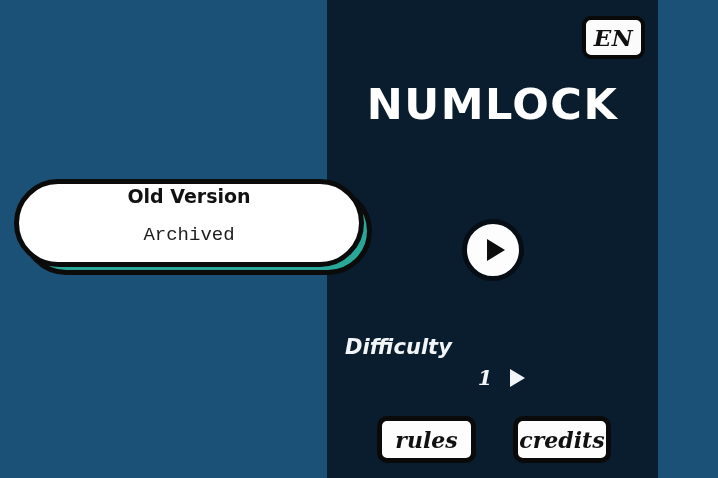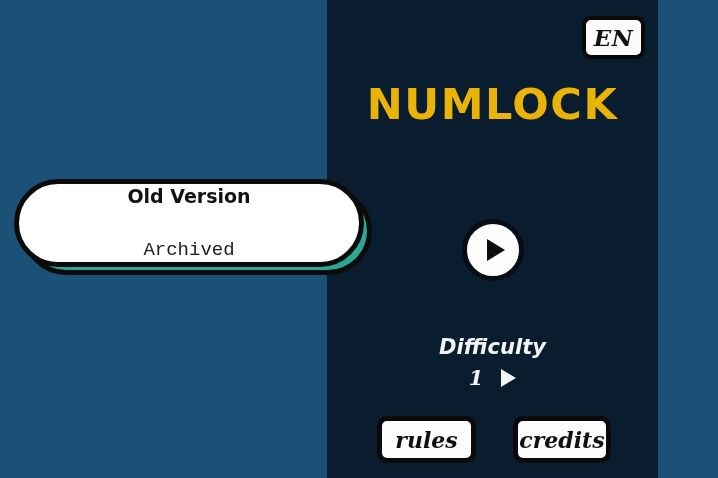"NUMLOCK" .game-title { color: #eab308 -> #ffffff }
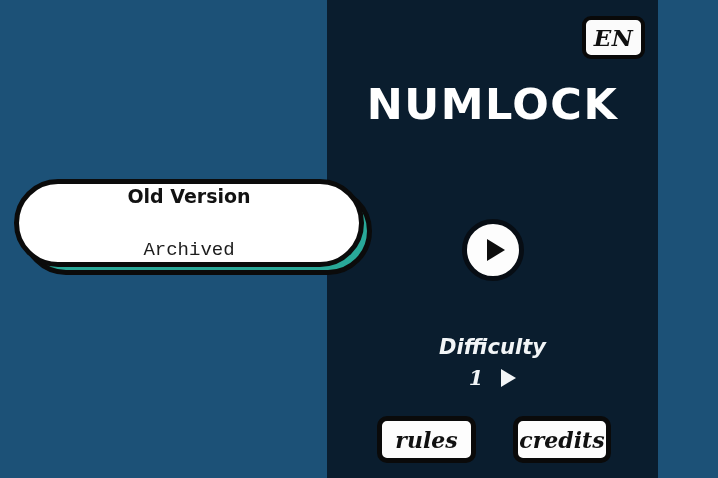"Old Version" .overlay-card-face { justify-content: space-between -> flex-start }
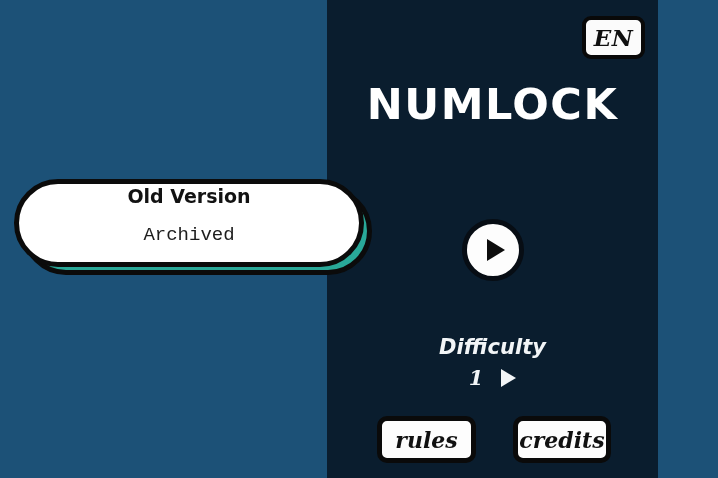"Difficulty" .difficulty-block { padding-left: none -> 18px; text-align: center -> none }
